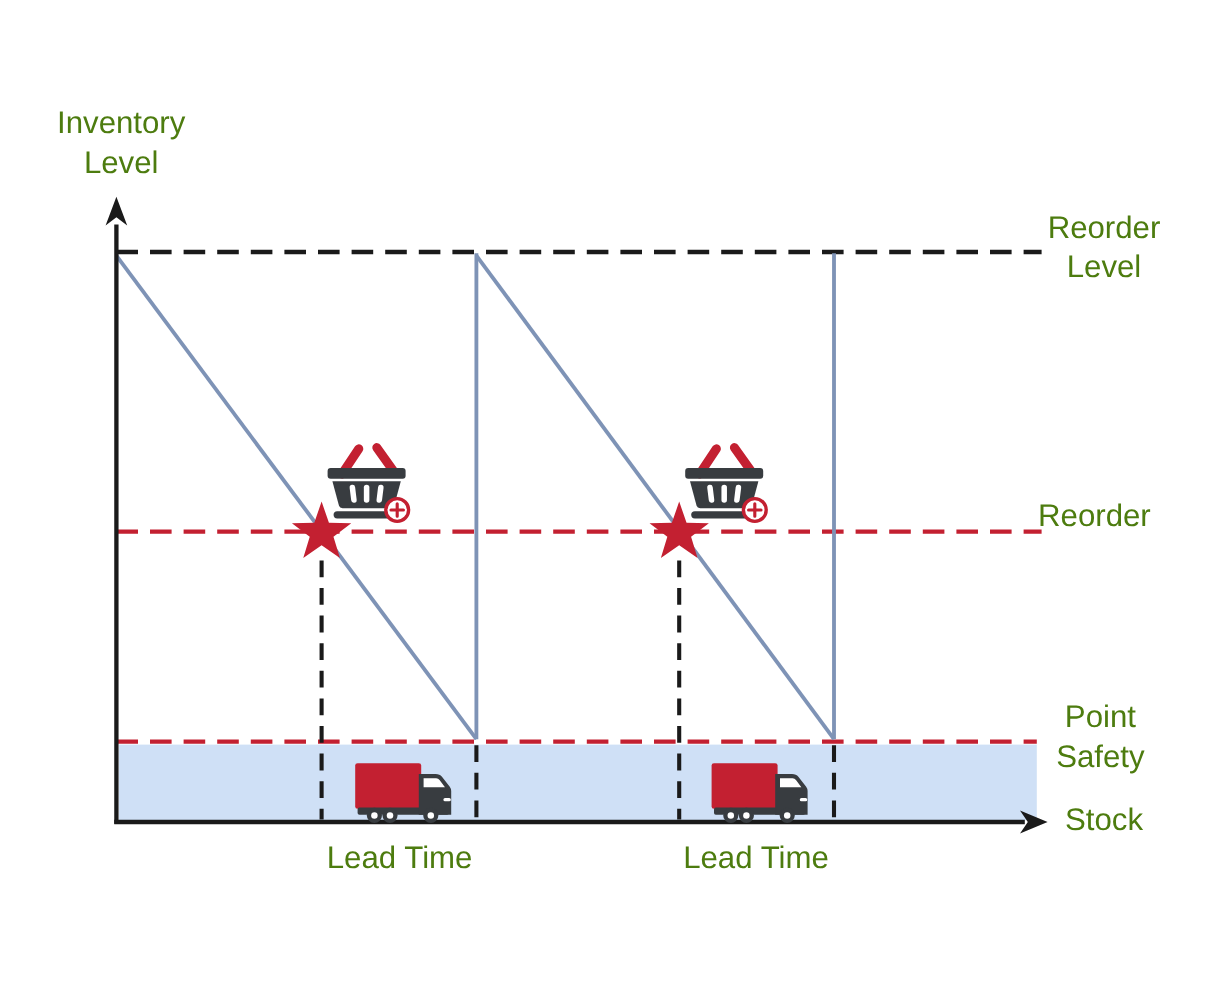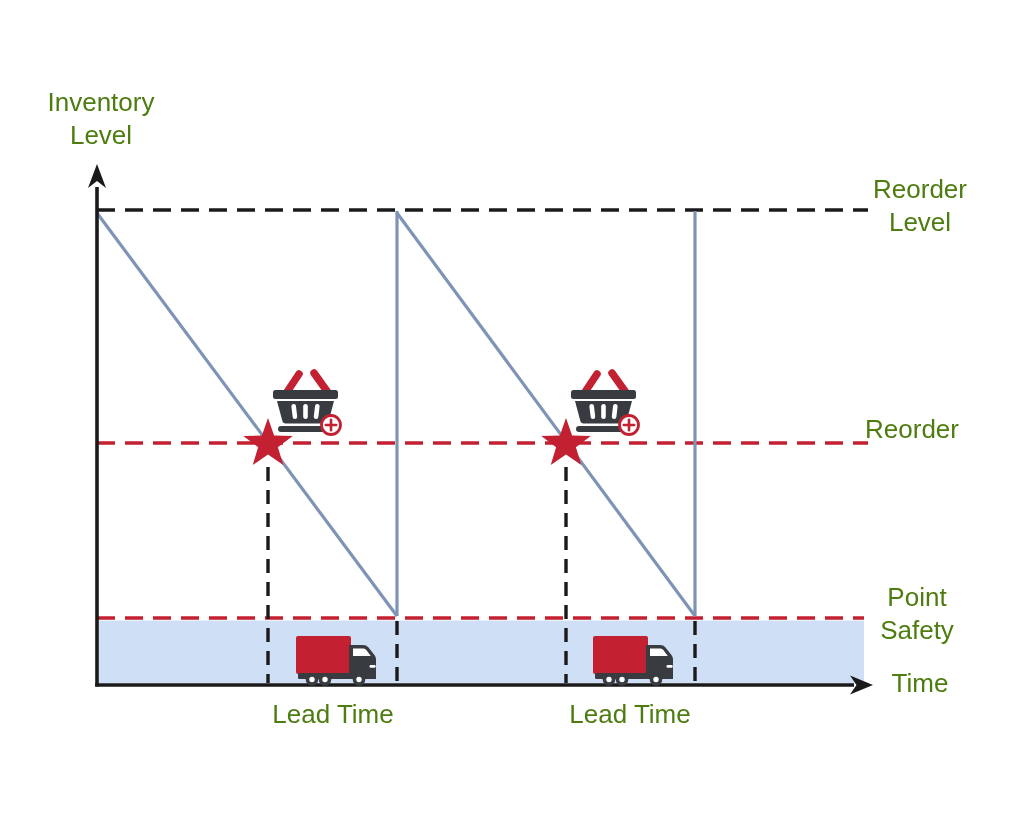"Time" div.lbl { text: Time -> Stock }
